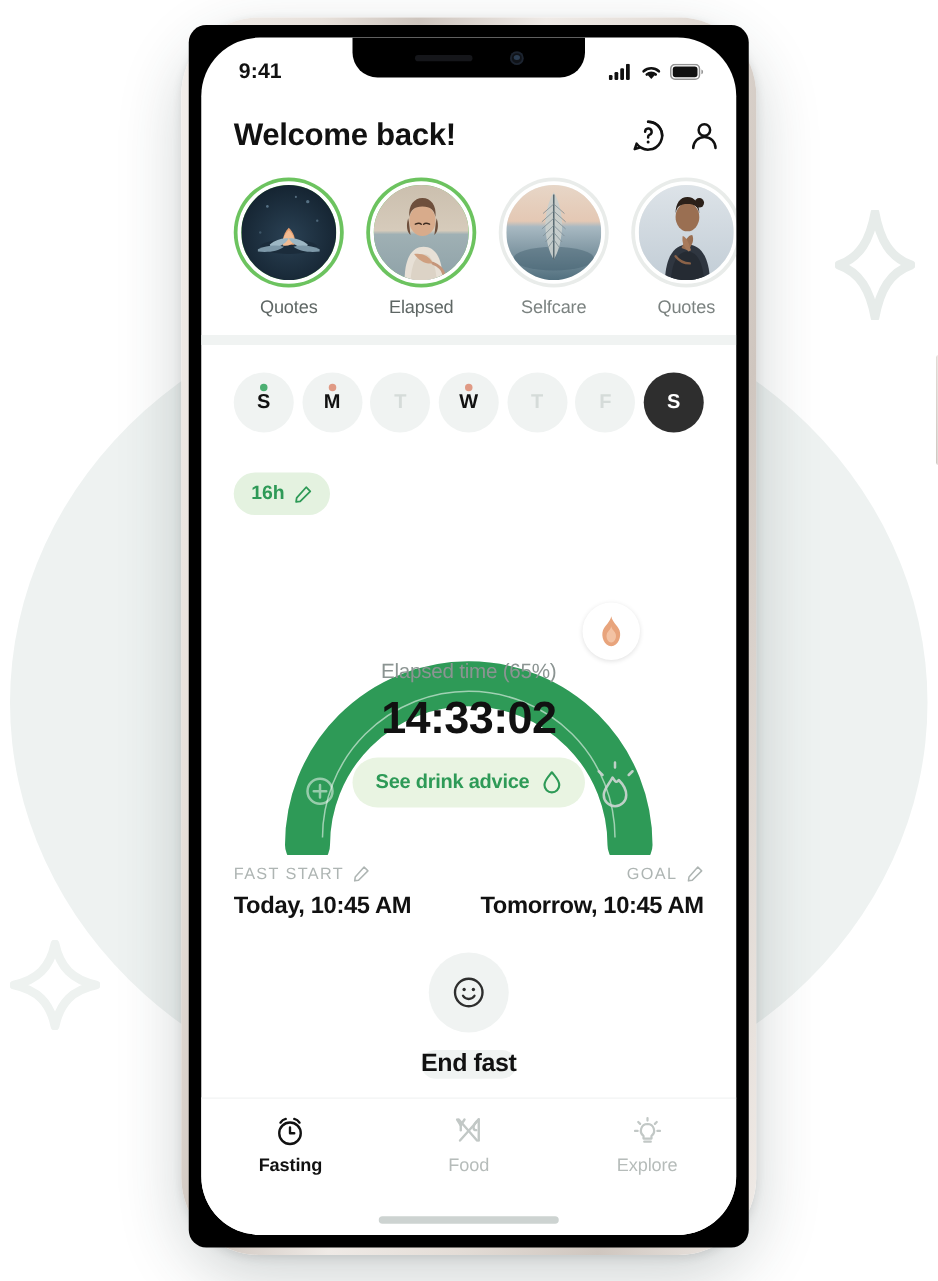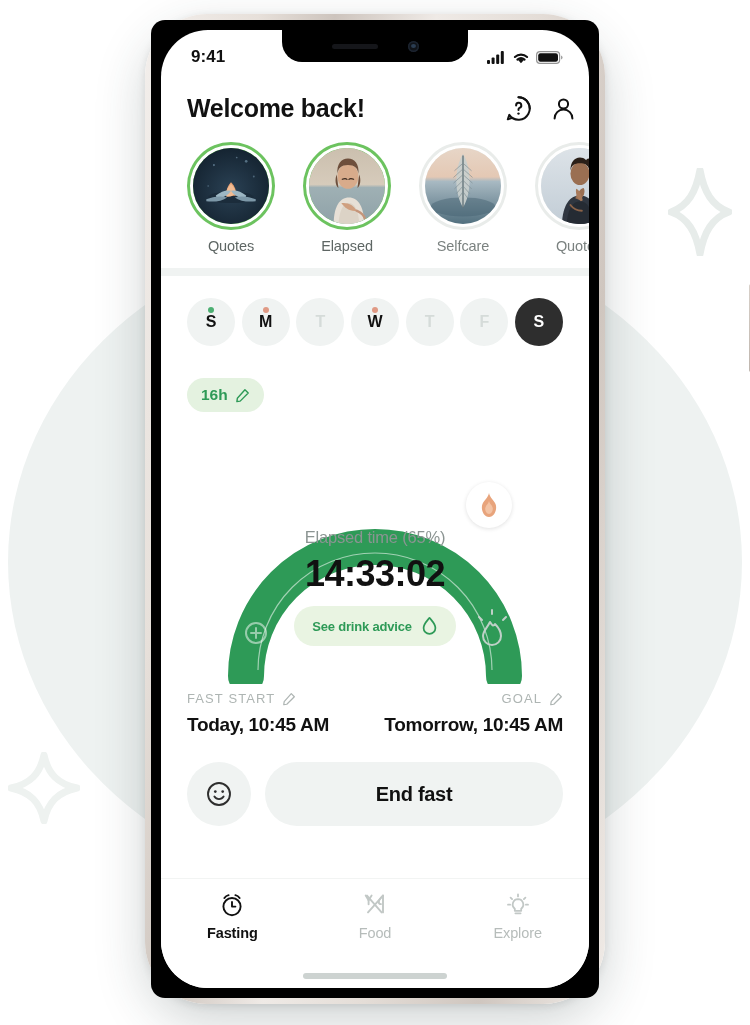"Quotes" .stories { gap: 28px -> 18px }
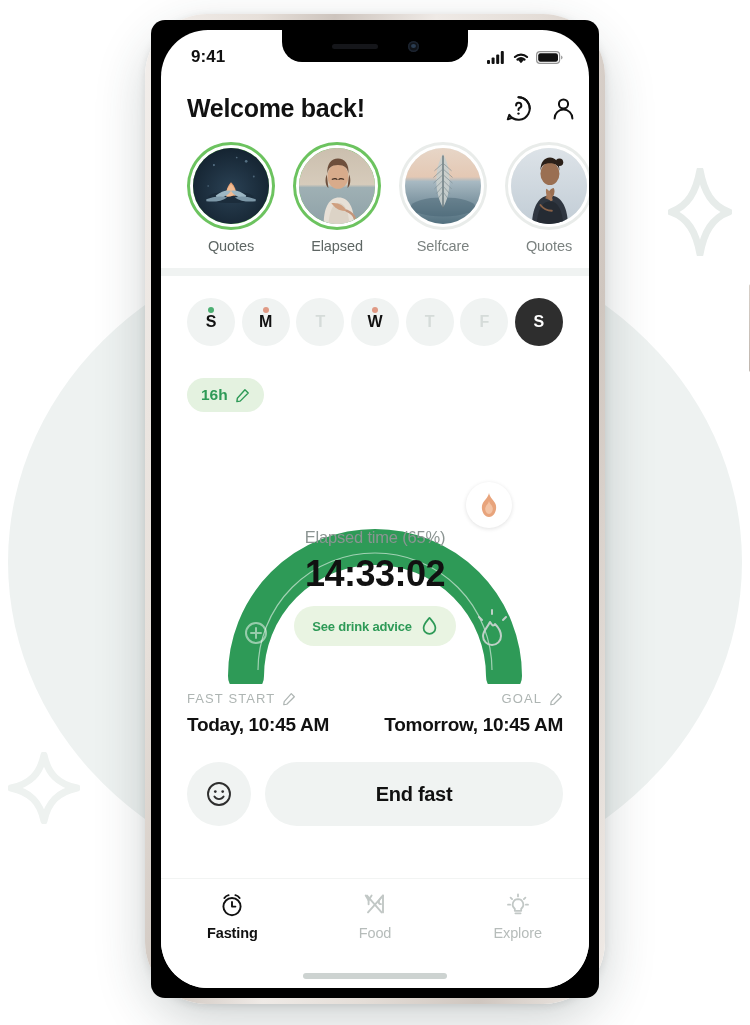"See drink advice" .drink-pill { font-size: 13px -> 16px }
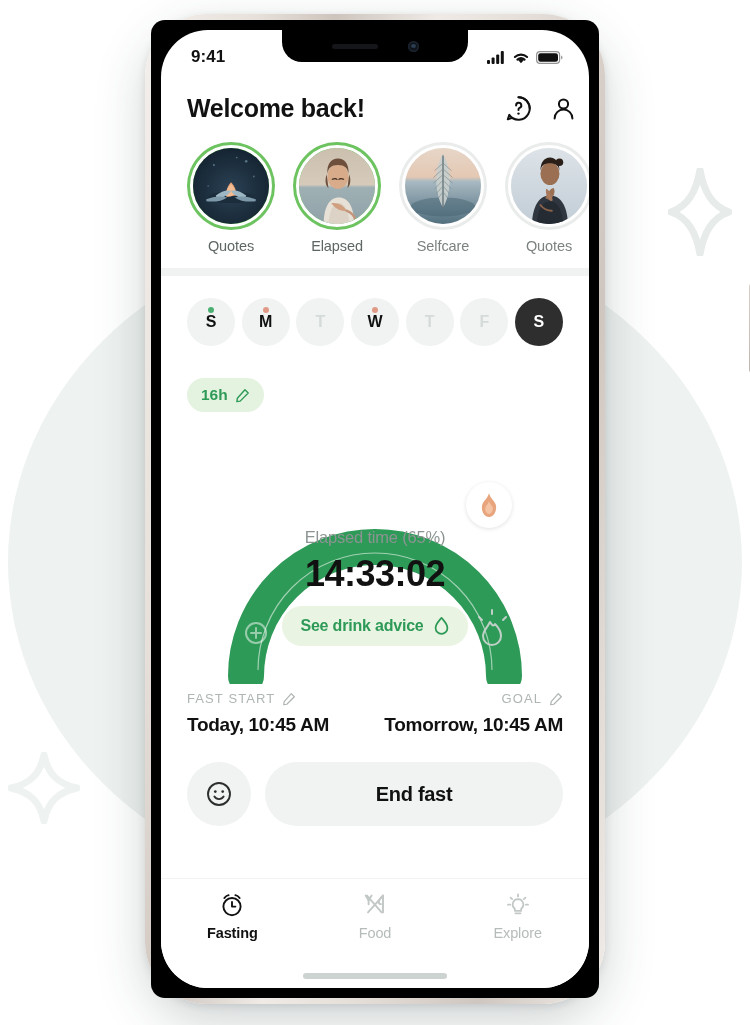"End fast" .actions { flex-direction: none -> column }
